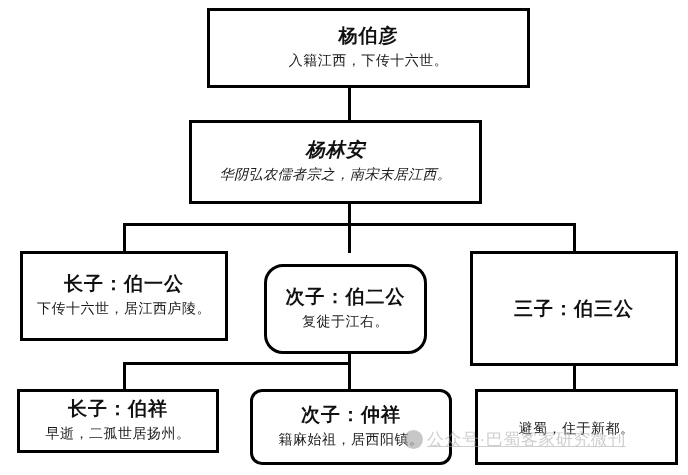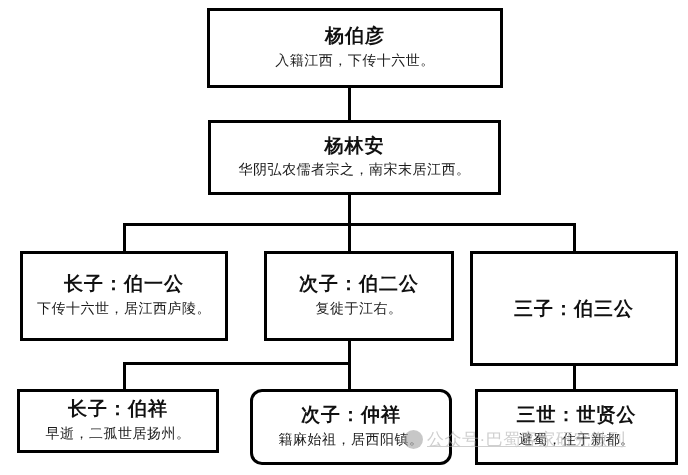"杨伯彦" div.node { width: 296px -> 323px }
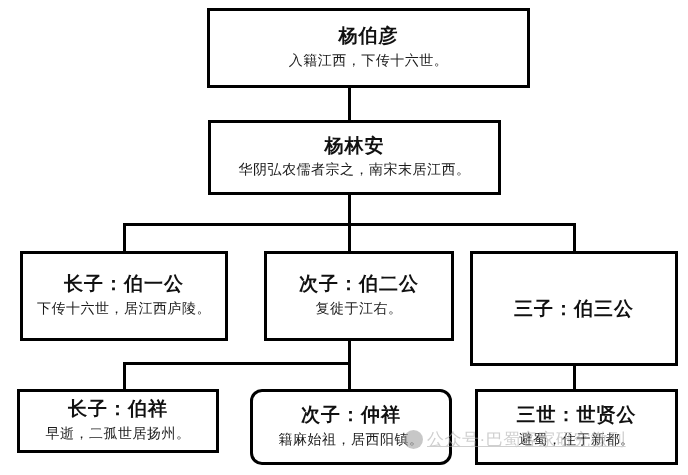"杨林安" div.node { font-style: none -> italic; height: 75px -> 84px; left: 208px -> 189px }
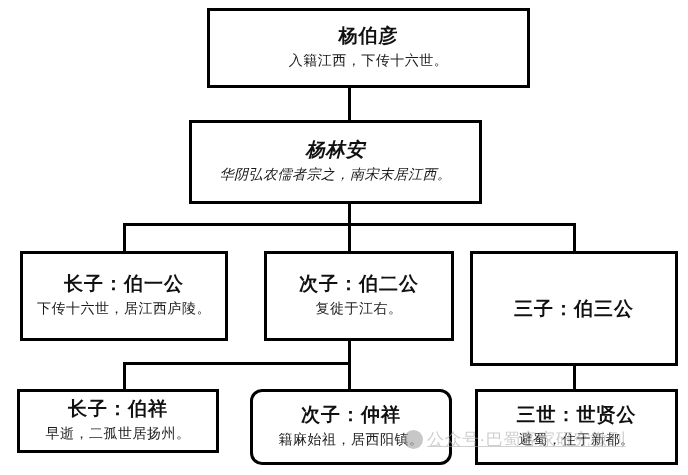"次子：伯二公" div.node { border-radius: none -> 19px; top: 251px -> 264px; width: 190px -> 163px }
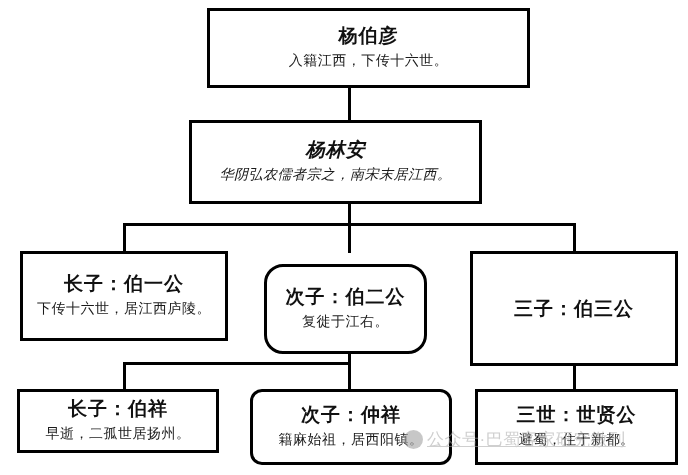"三世：世贤公" div.node-title { html: <div>三世：世贤公</div> -> none }
